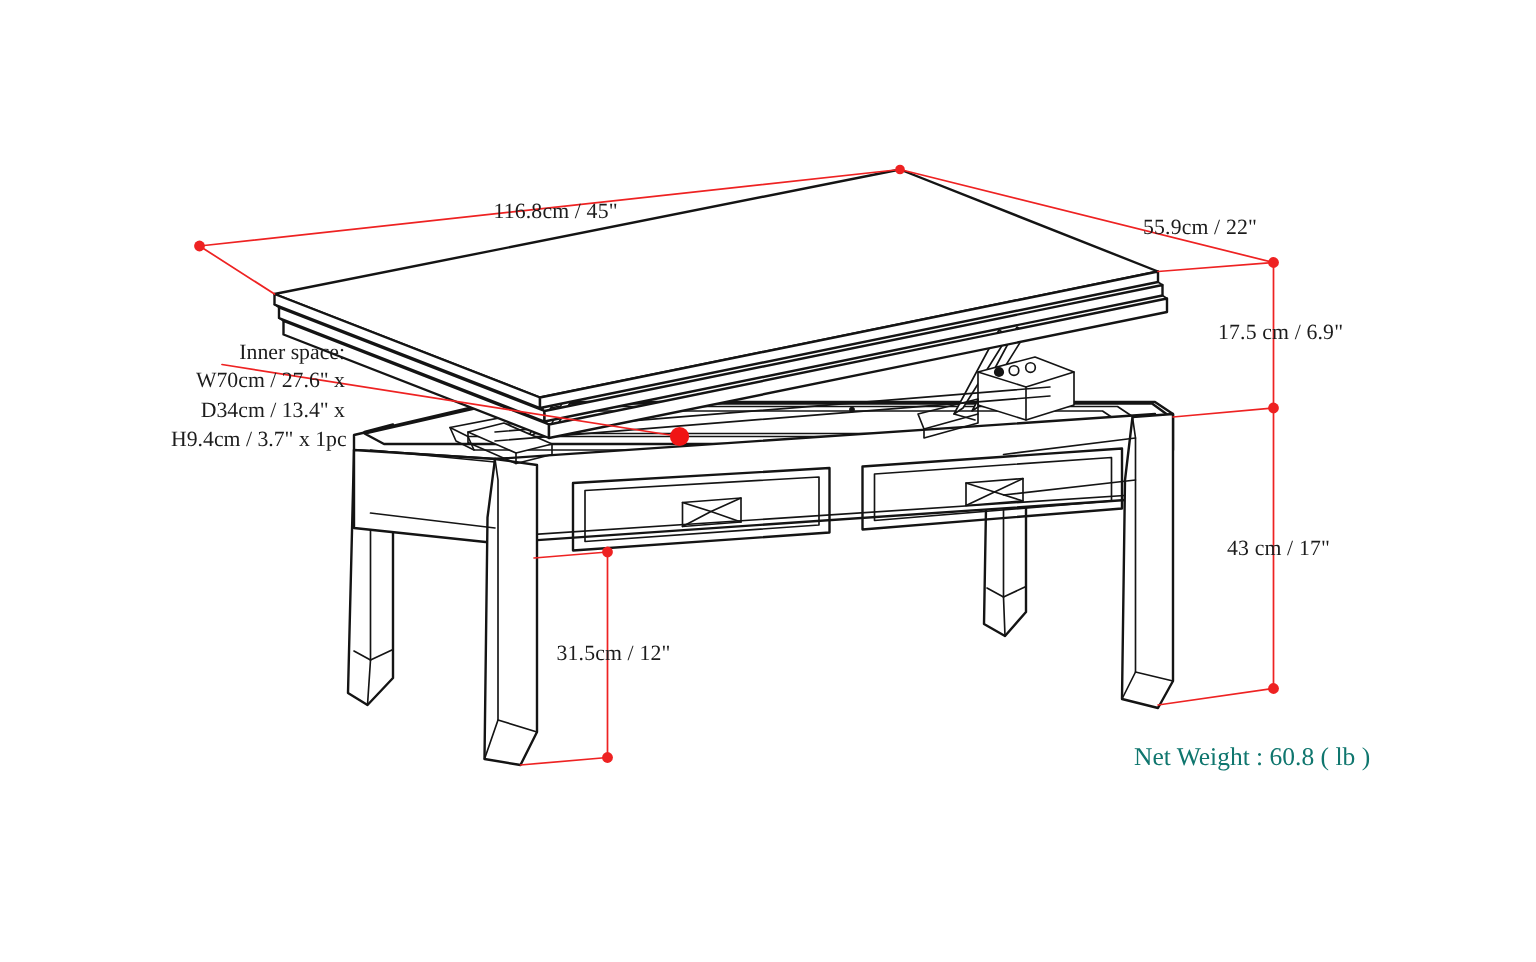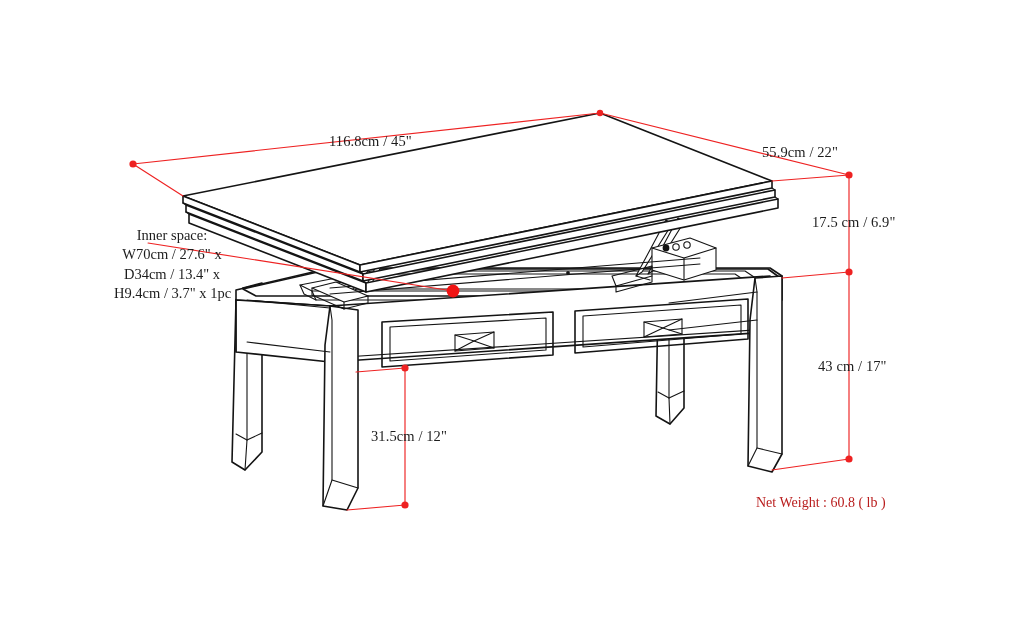"Inner space:" .label-block { text-align: center -> right }
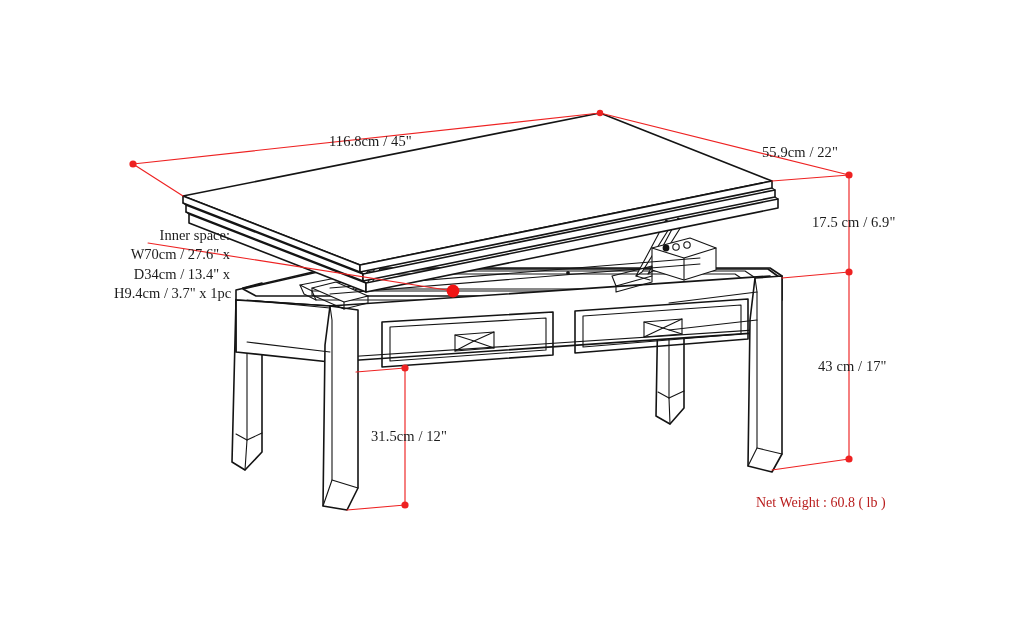"Net Weight : 60.8 (" .weight-label { color: #b91c1c -> #0f766e; font-size: 14px -> 17px }
